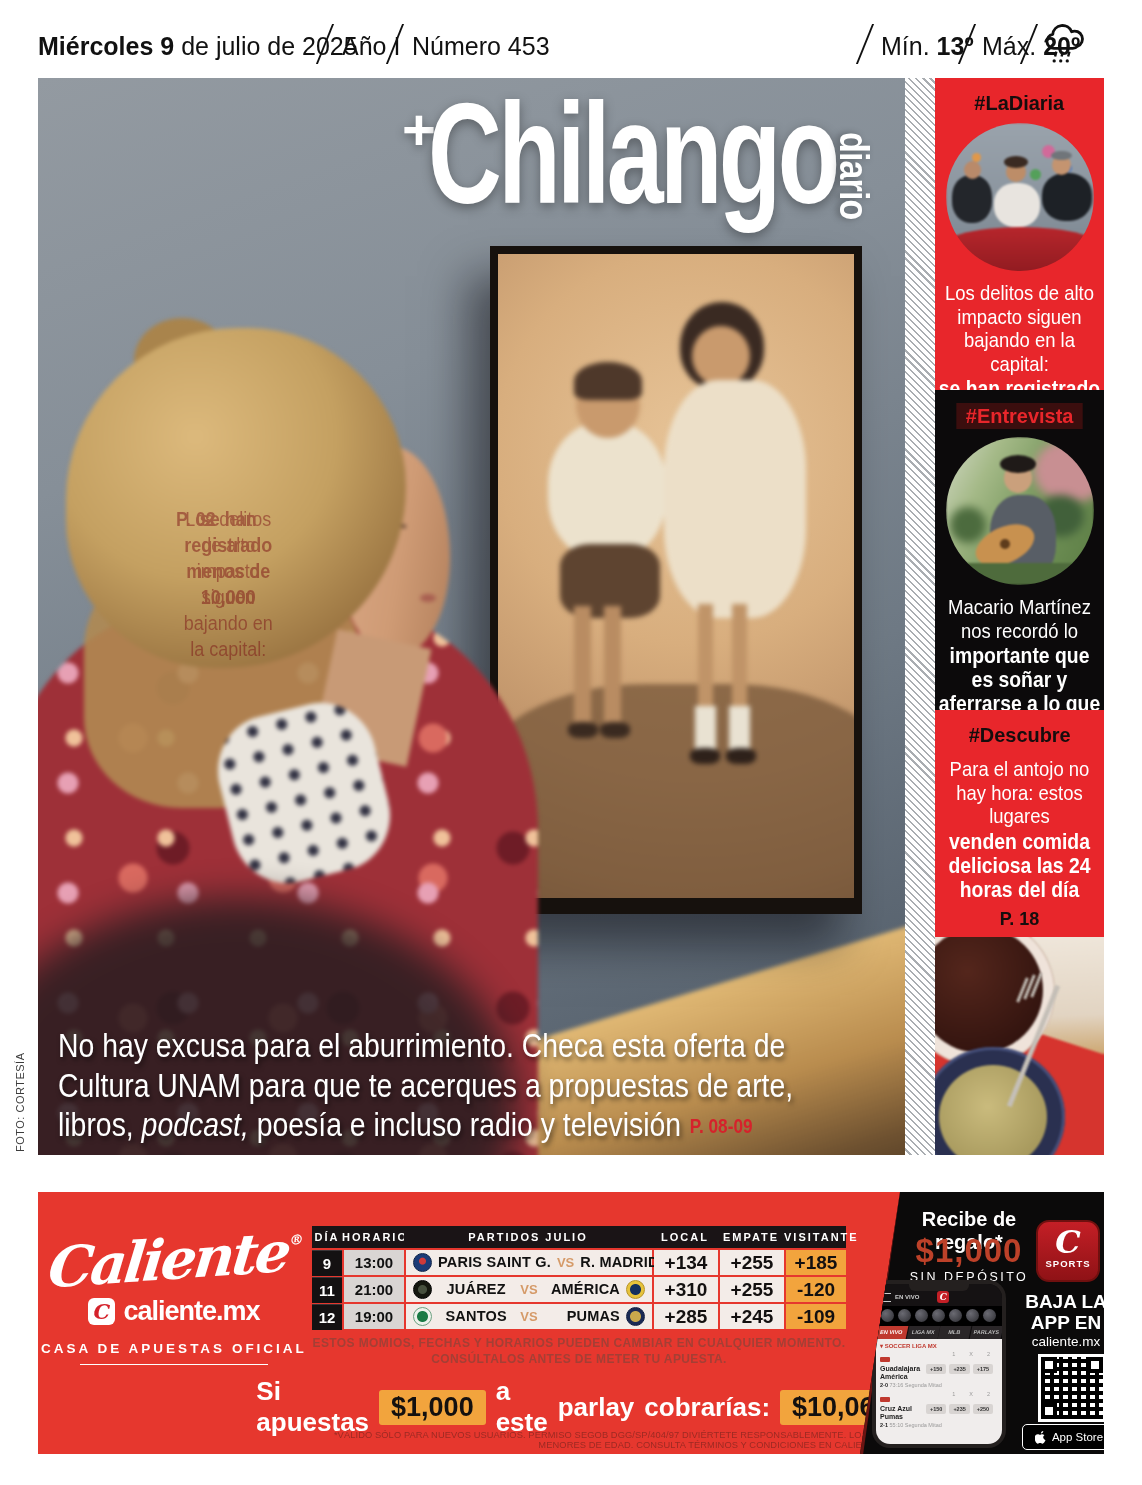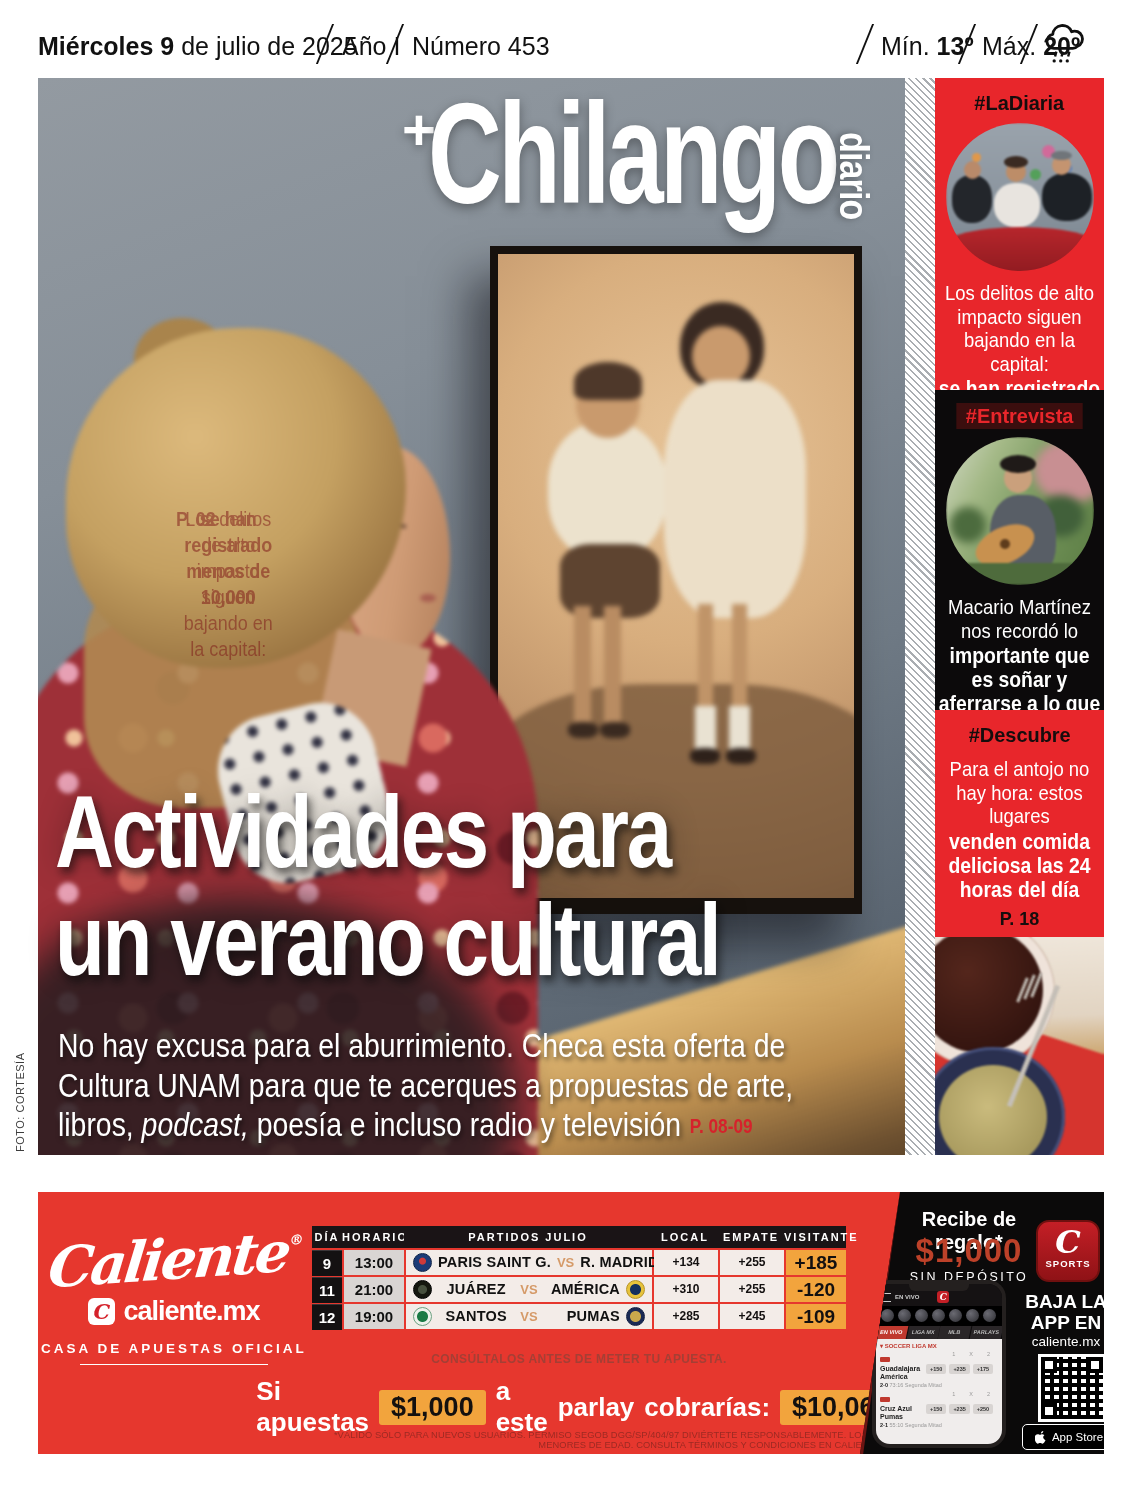"Actividades para" div.headline { html: <div> <span>Actividades para</span> <span>un verano cultural</span> </div> -> none }
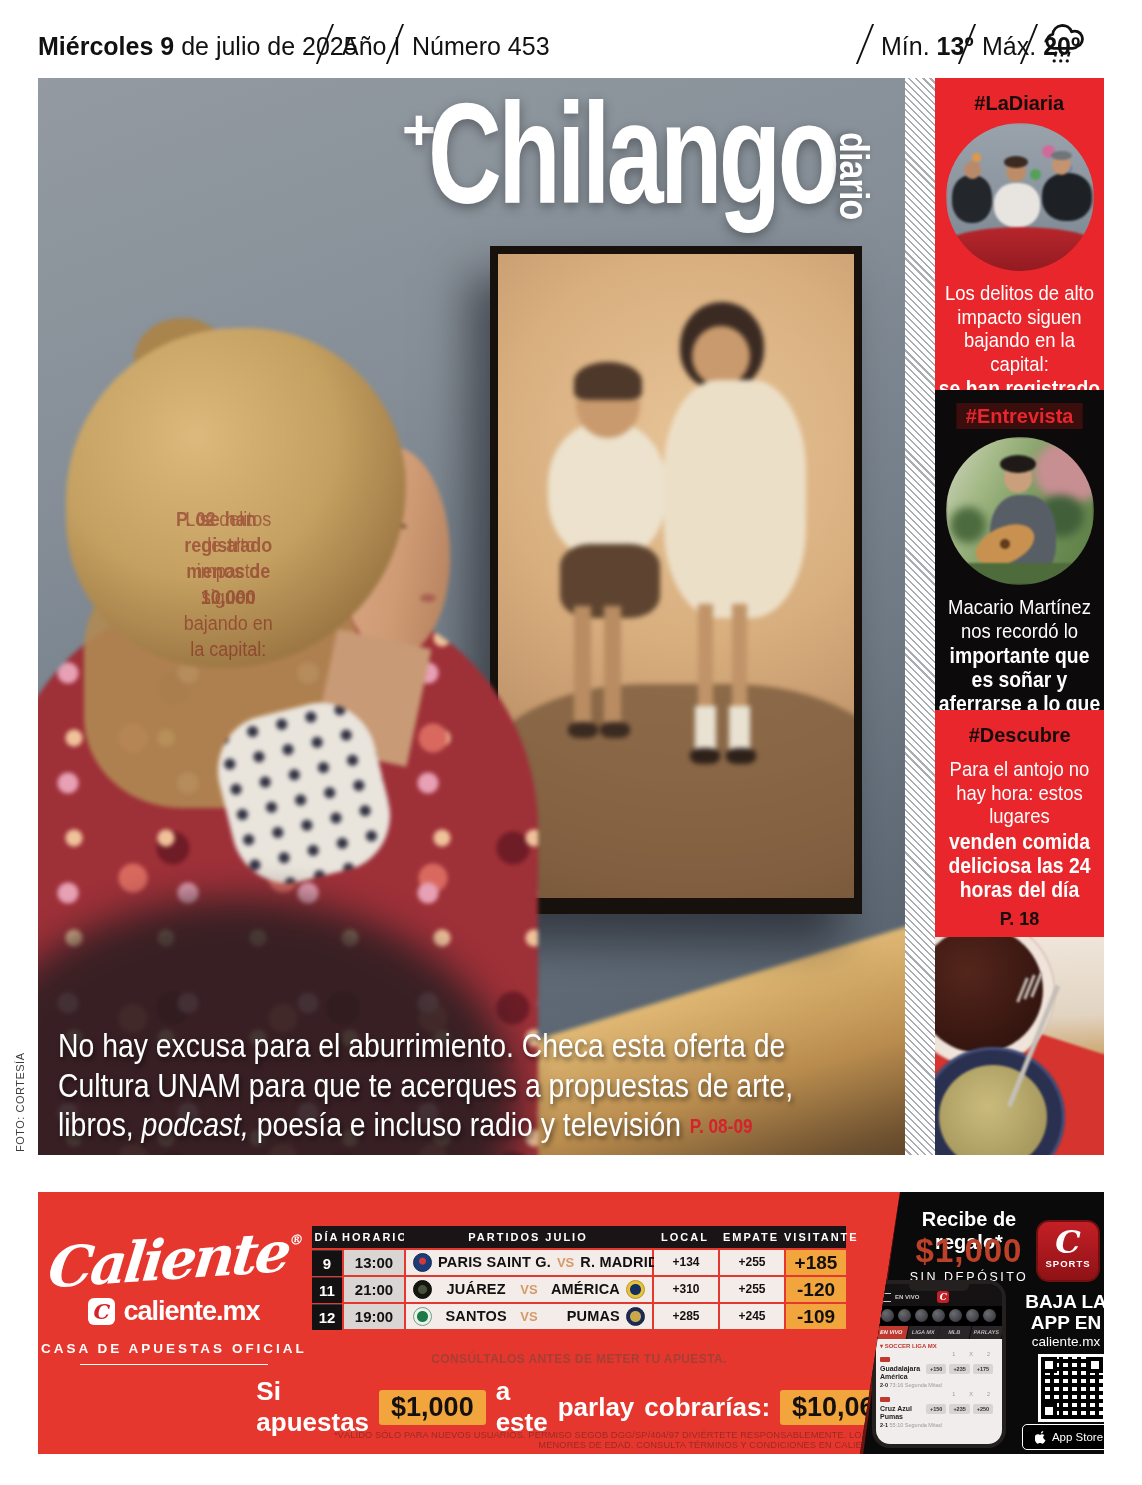"+134" .c-odd { font-size: 12px -> 19px }
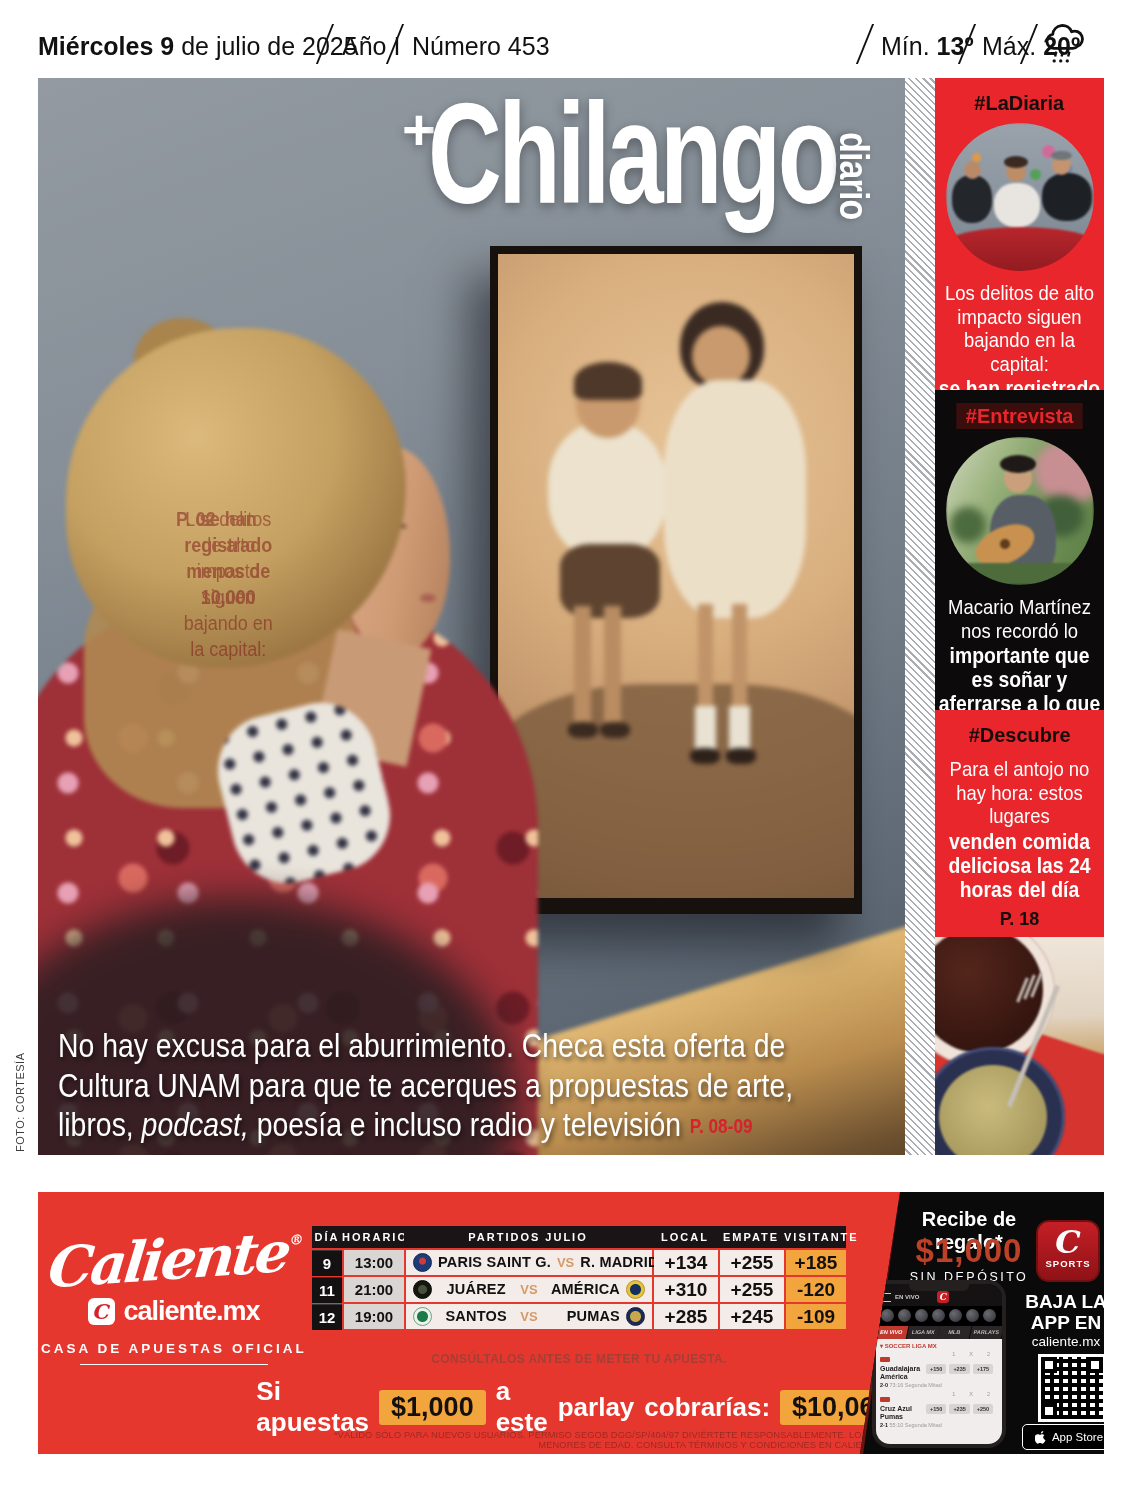"ESTOS MOMIOS, FECHAS Y HORARIOS" div.disc { html: none -> <div>ESTOS MOMIOS, FECHAS Y HORARIOS PUEDEN CAMBIAR EN CUALQUIER MOMENTO.</div> }
